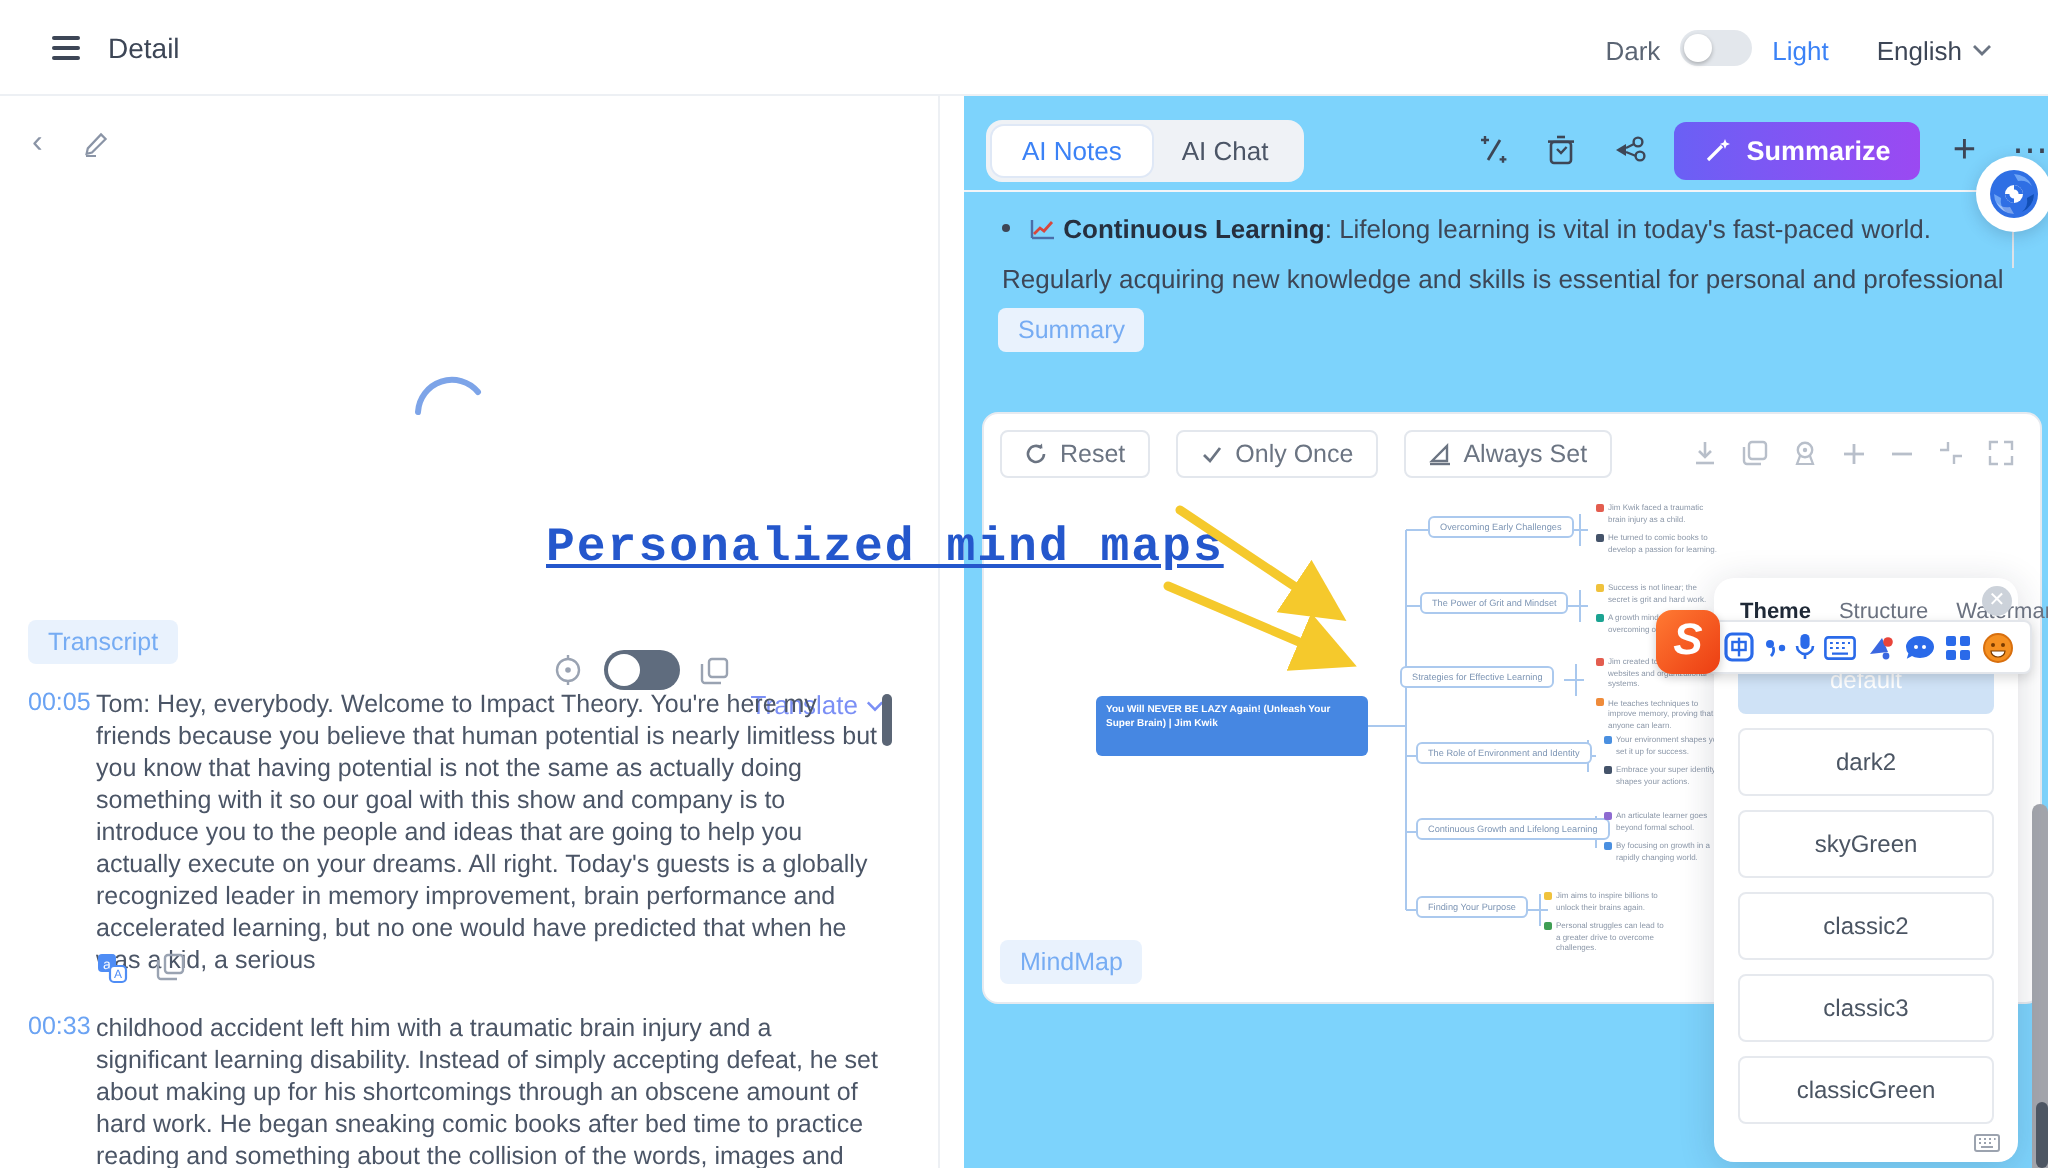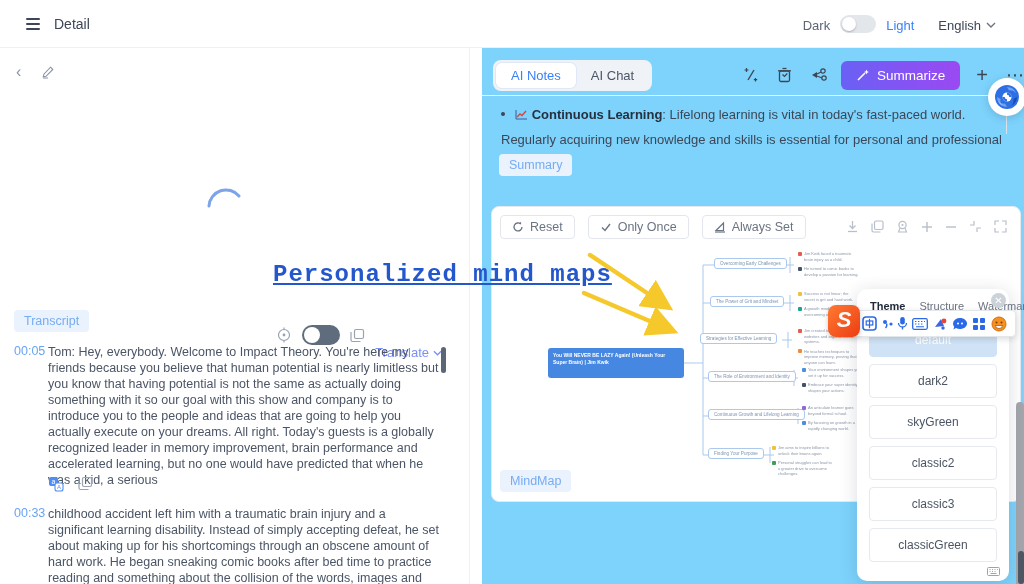"Summarize" .summarize-btn { font-weight: none -> bold }
